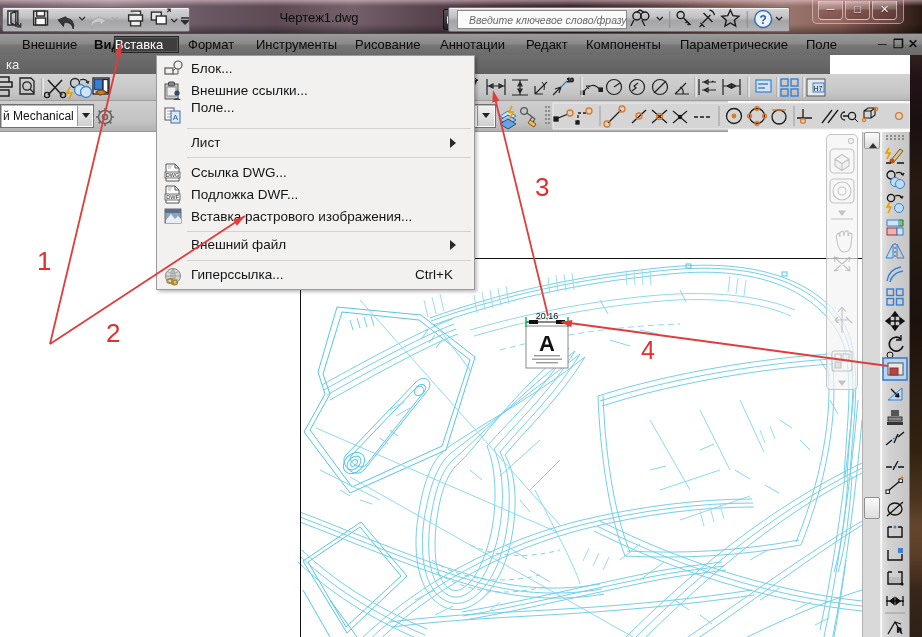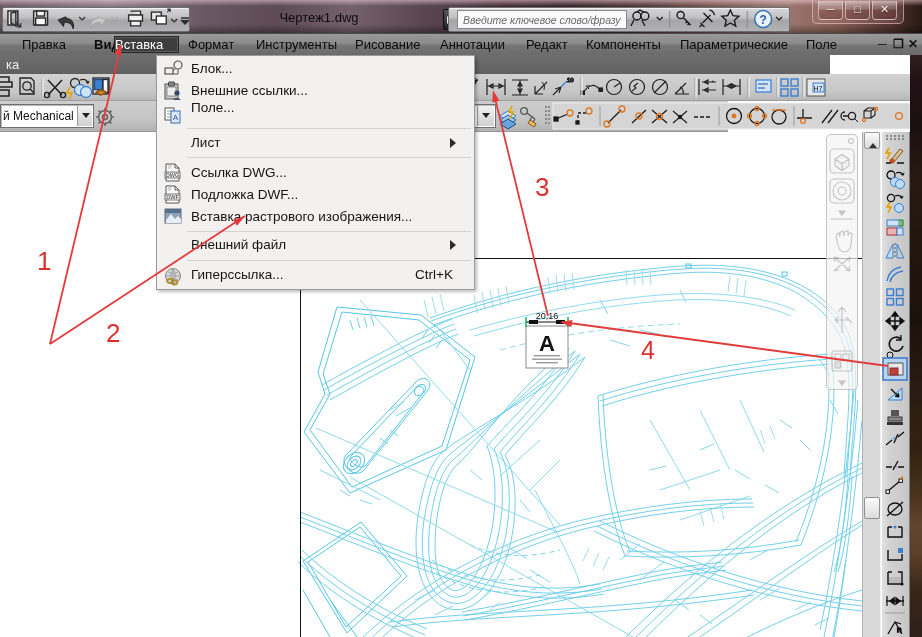"Введите ключевое слово/фразу" div.abs { padding-left: 5px -> 11px }
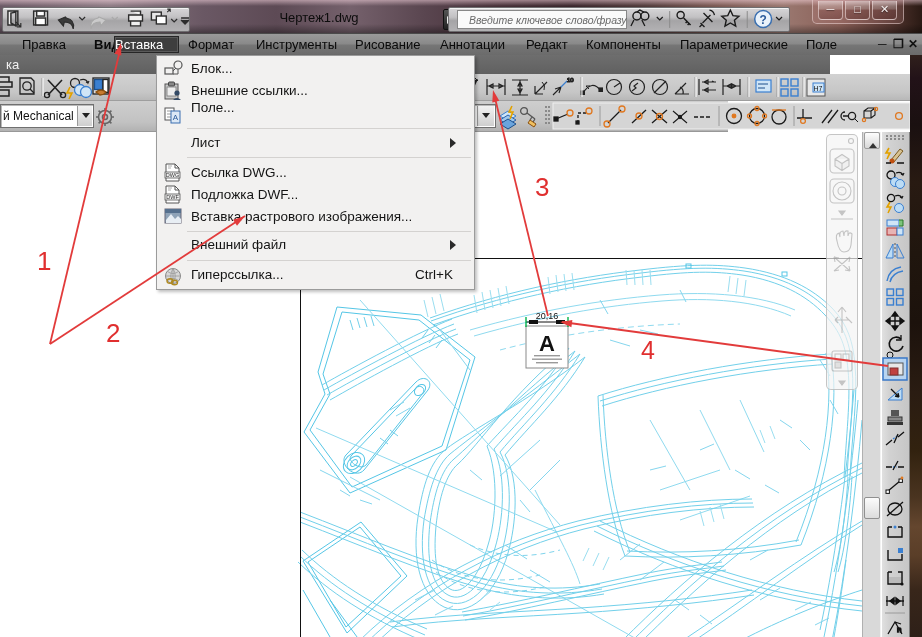"Правка" span.mi { text: Правка -> Внешние }
